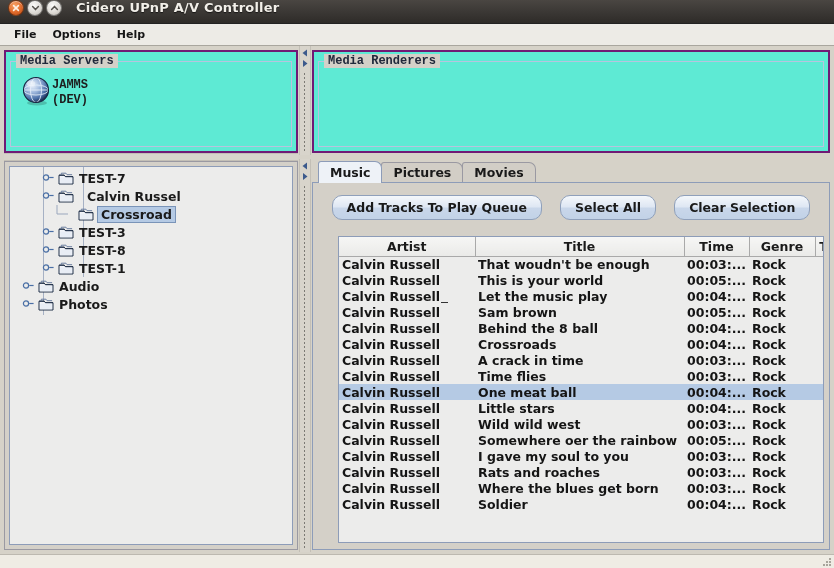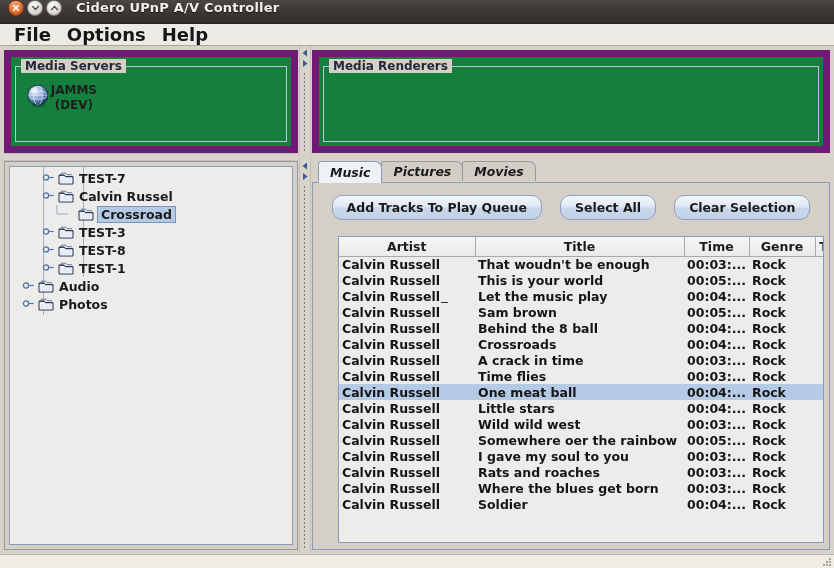"File" .menuitem { font-size: 18px -> 11px }
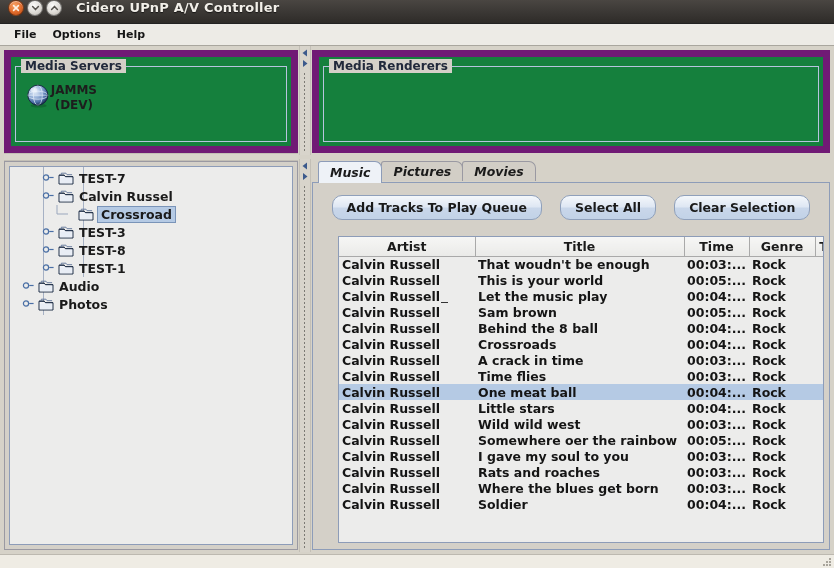"Media Servers" .titled { background: #15803d -> #5eead4; border: 7px solid #701a75 -> 2px solid #701a75; font-family: none -> Liberation Mono, monospace }
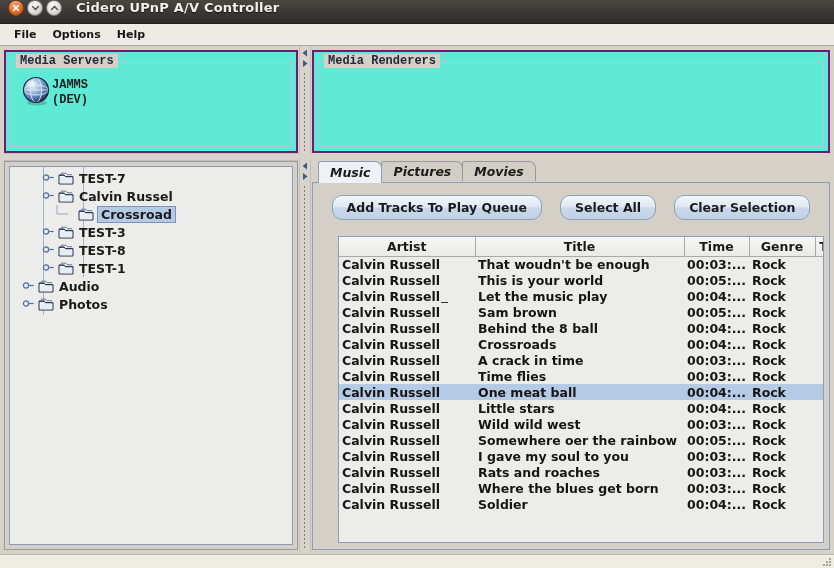"Music" .tabstrip { align-items: flex-start -> center; font-style: italic -> none }
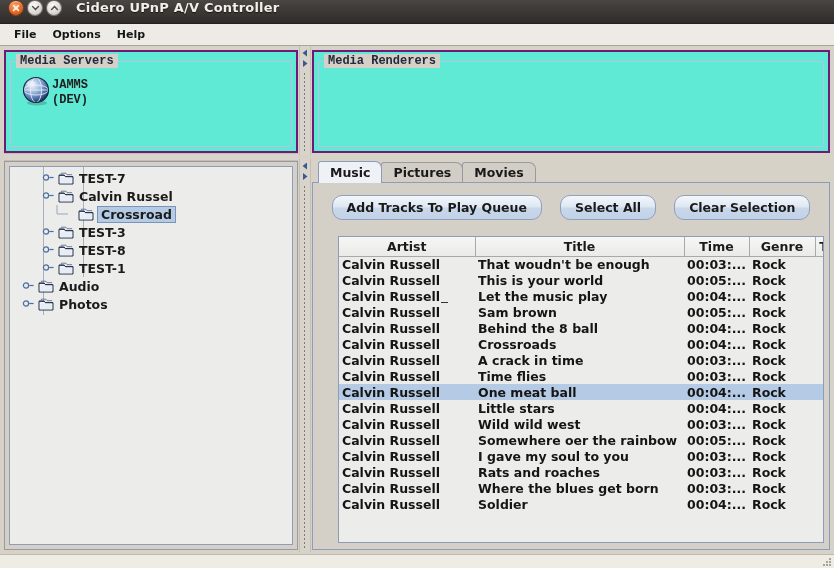"Calvin Russel" div.tnode { gap: none -> 8px }
